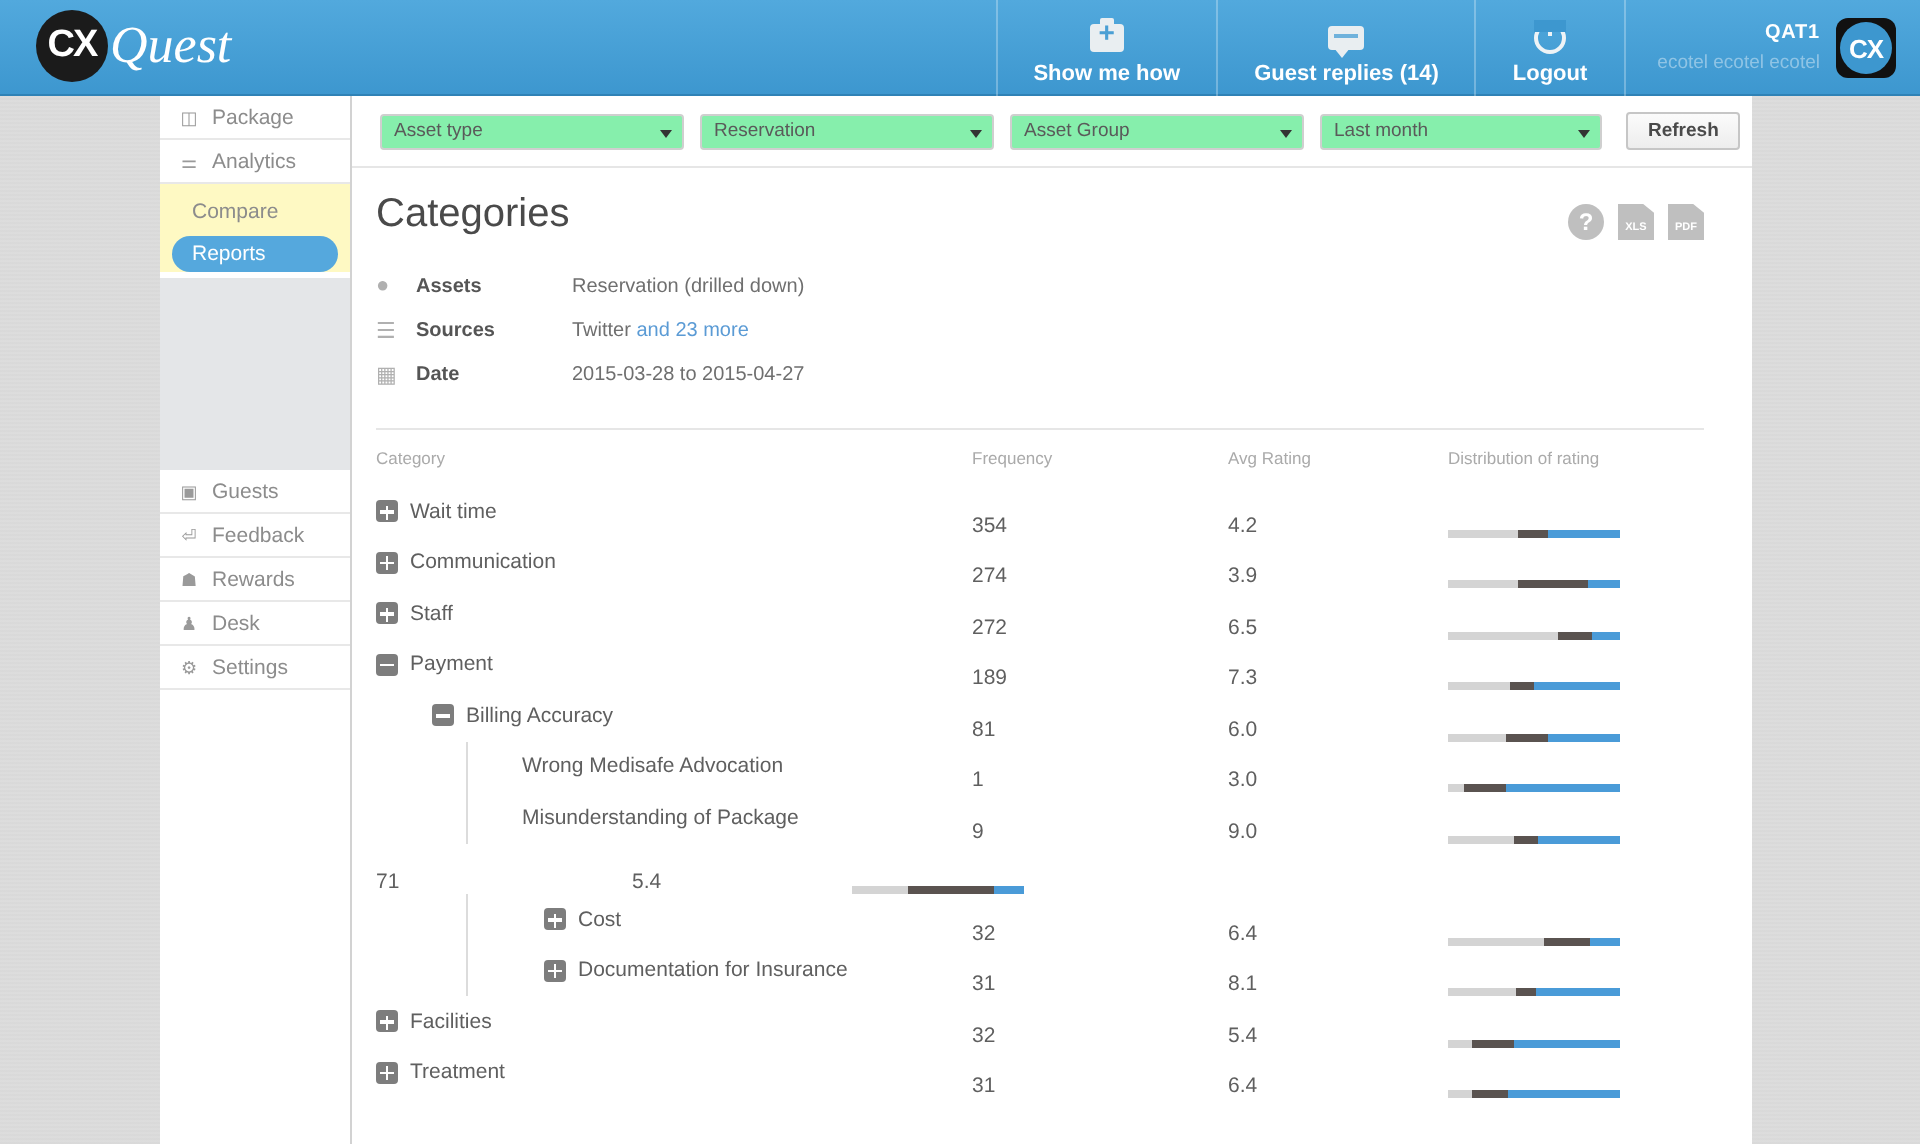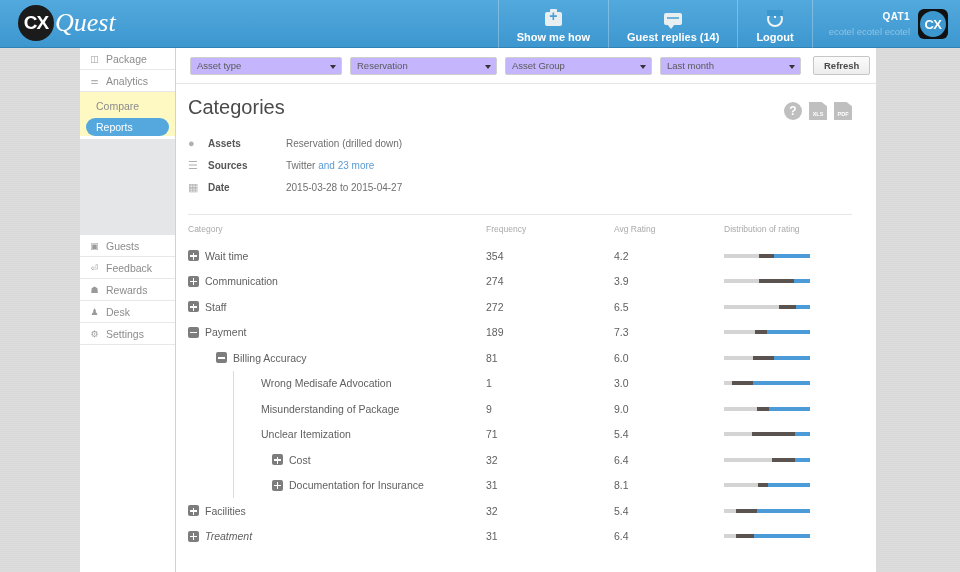"Asset type" .sel { background: #c4b5fd -> #86efac }
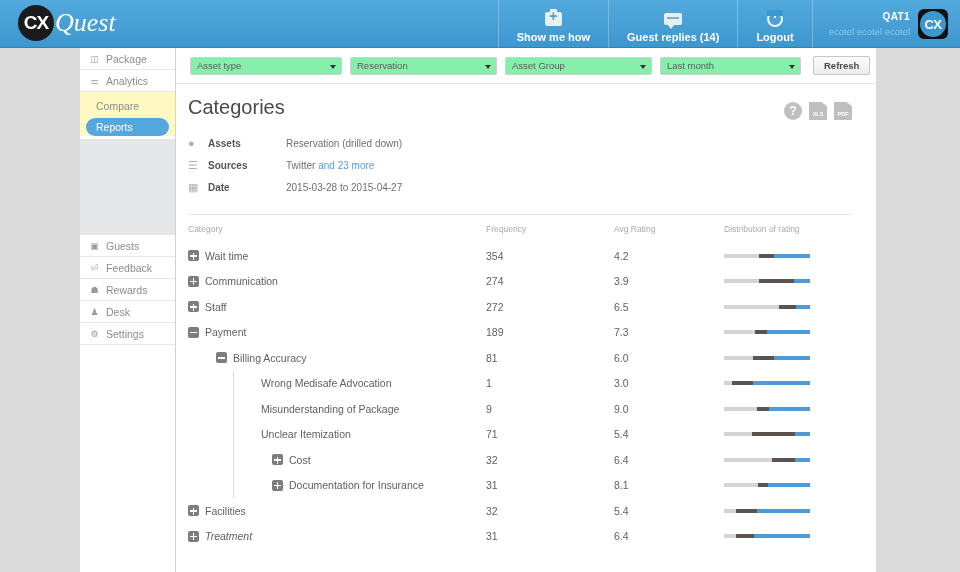"Wait time" .row { align-items: center -> flex-end }
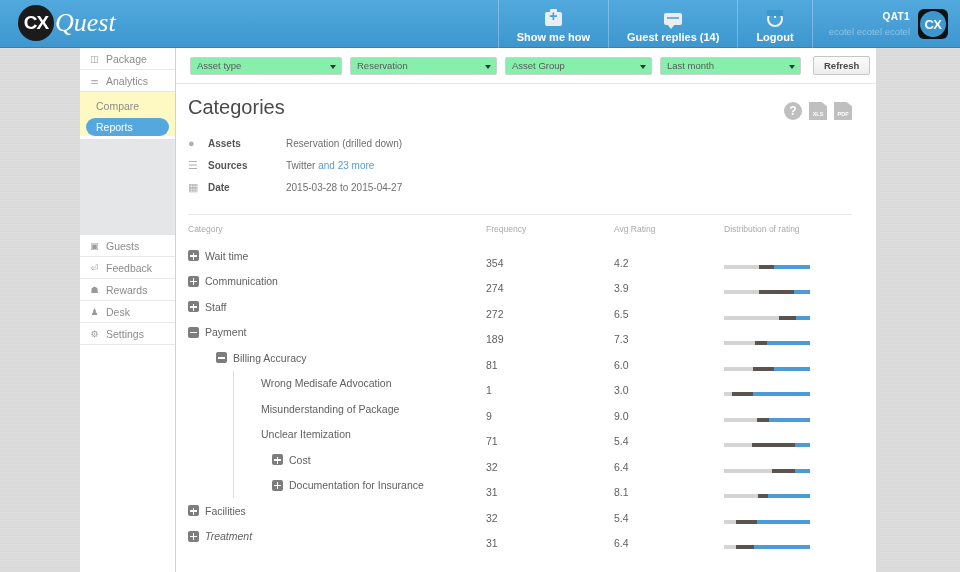"Unclear Itemization" div.c-cat { html: <div> <span></span> <div> <span></span> <span>Unclear Itemization</span> </div> </div> -> none }
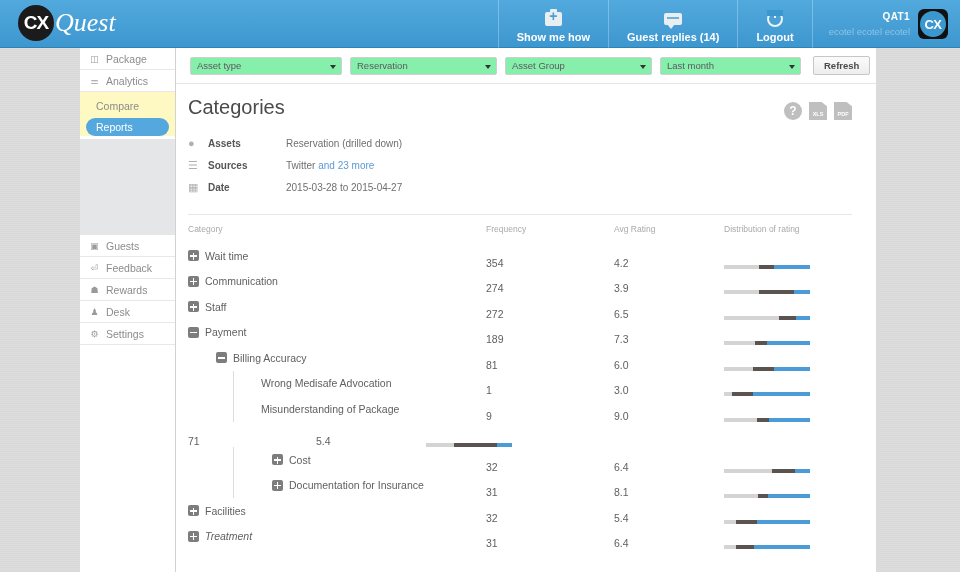"Treatment" div { font-style: italic -> none }
